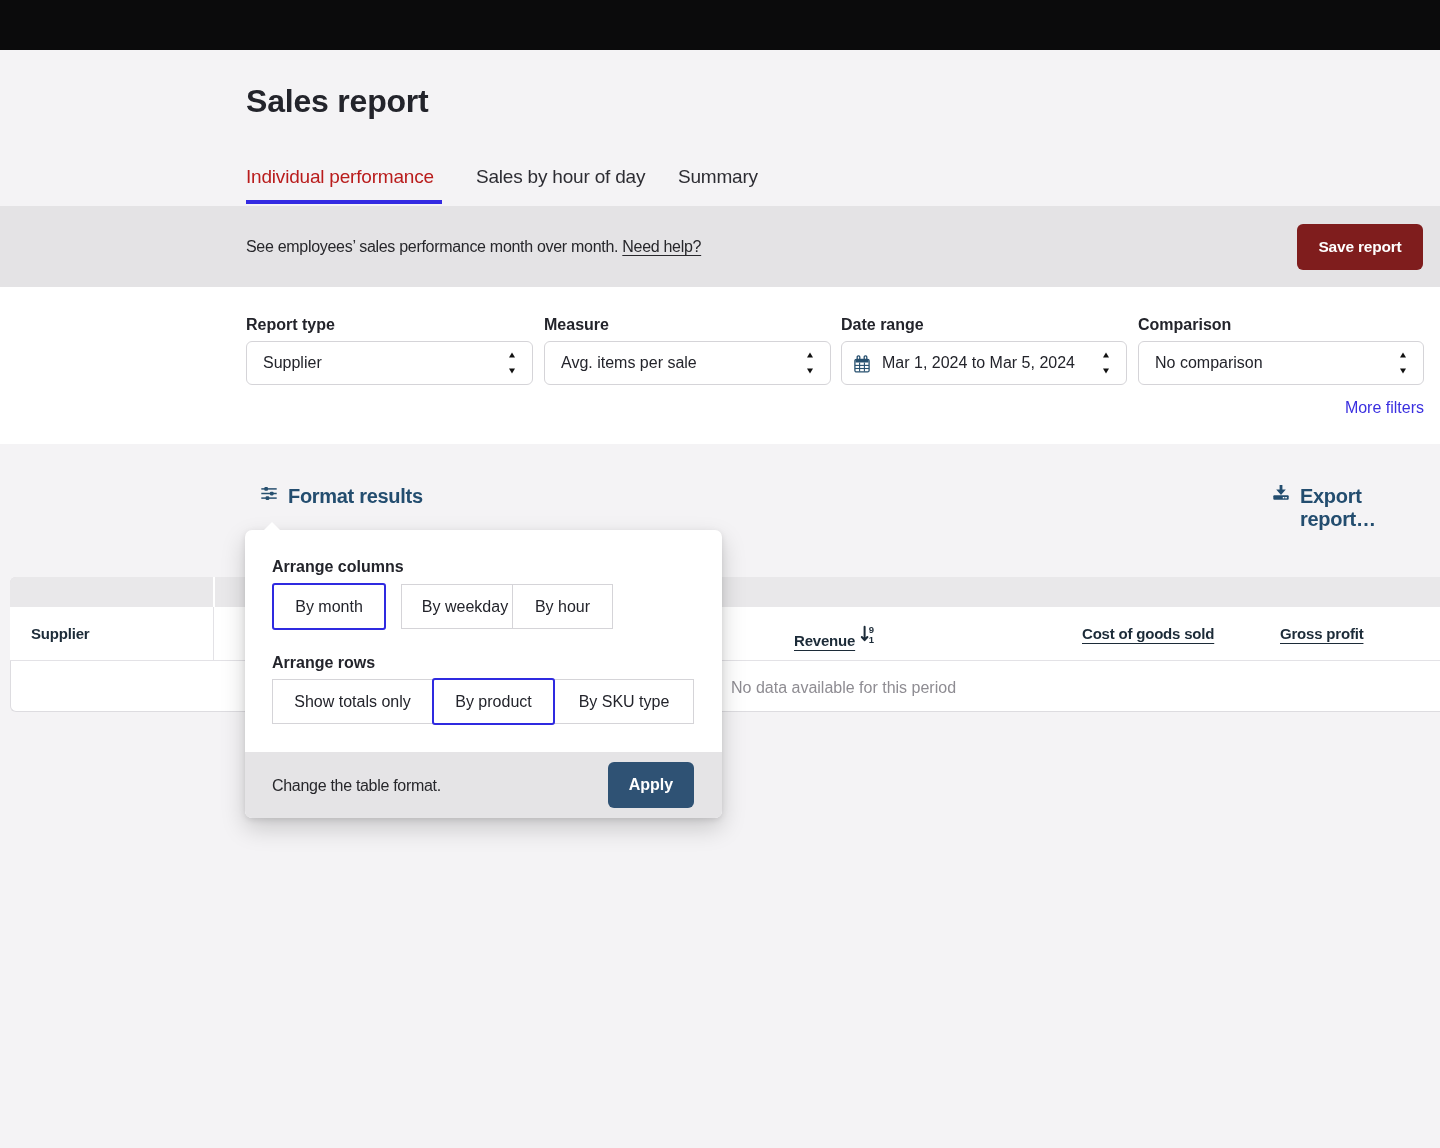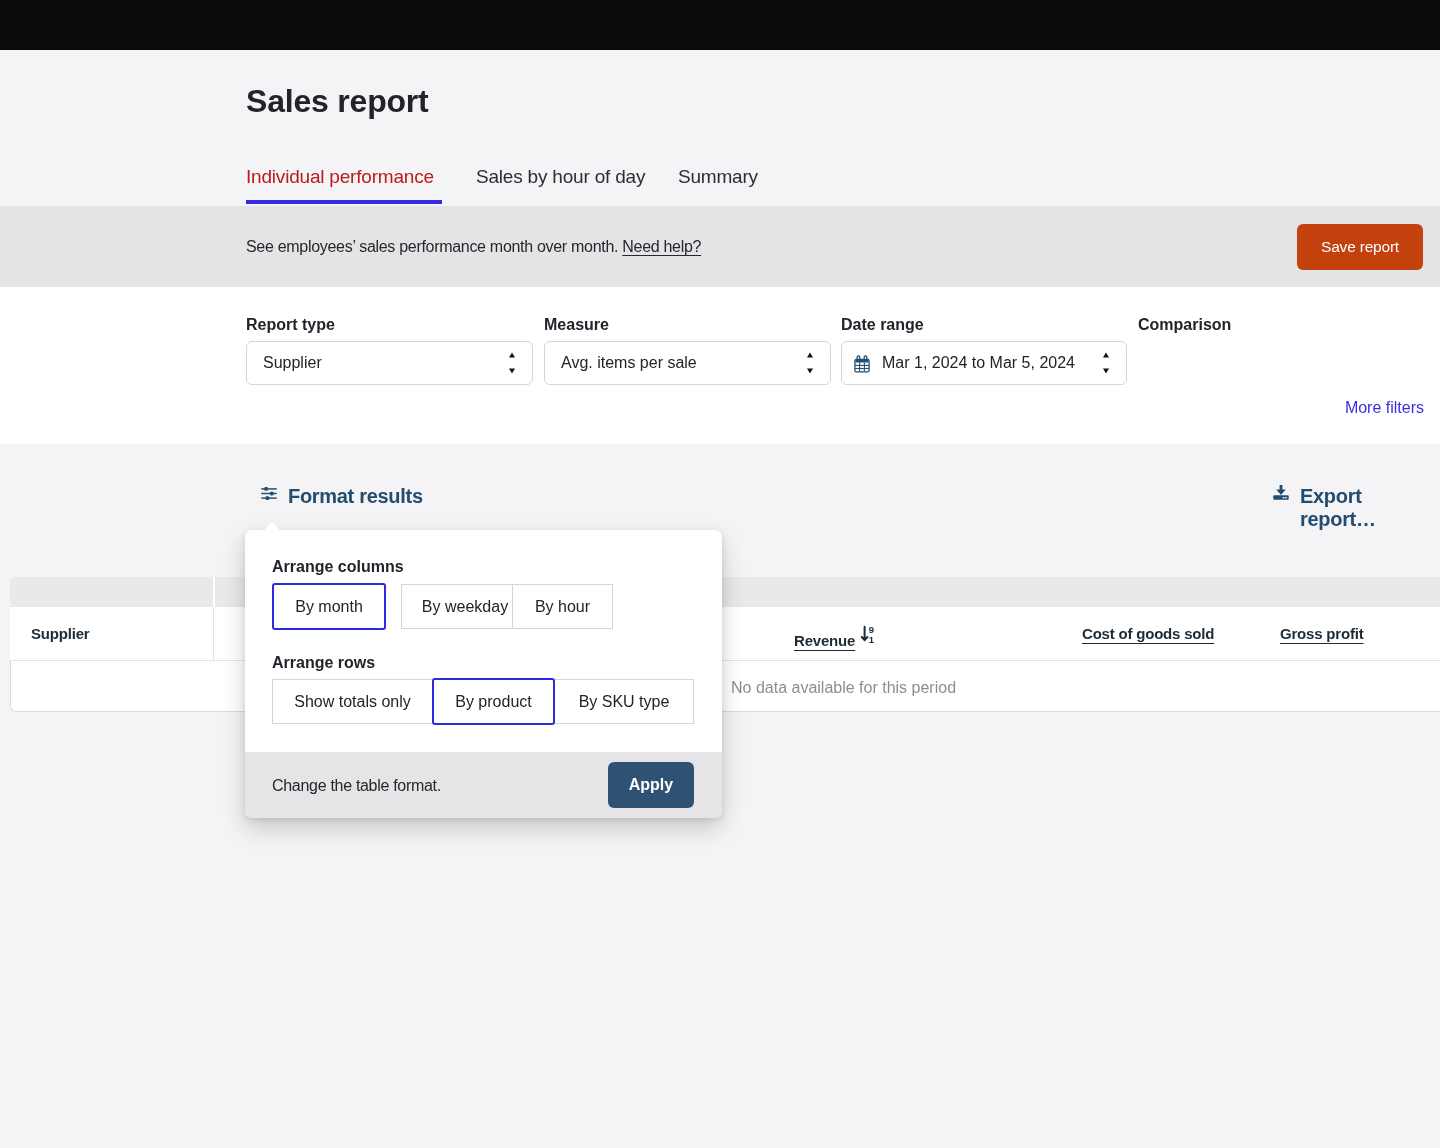"Save report" .savebtn { background: #c2410c -> #7f1d1d; font-weight: normal -> bold }
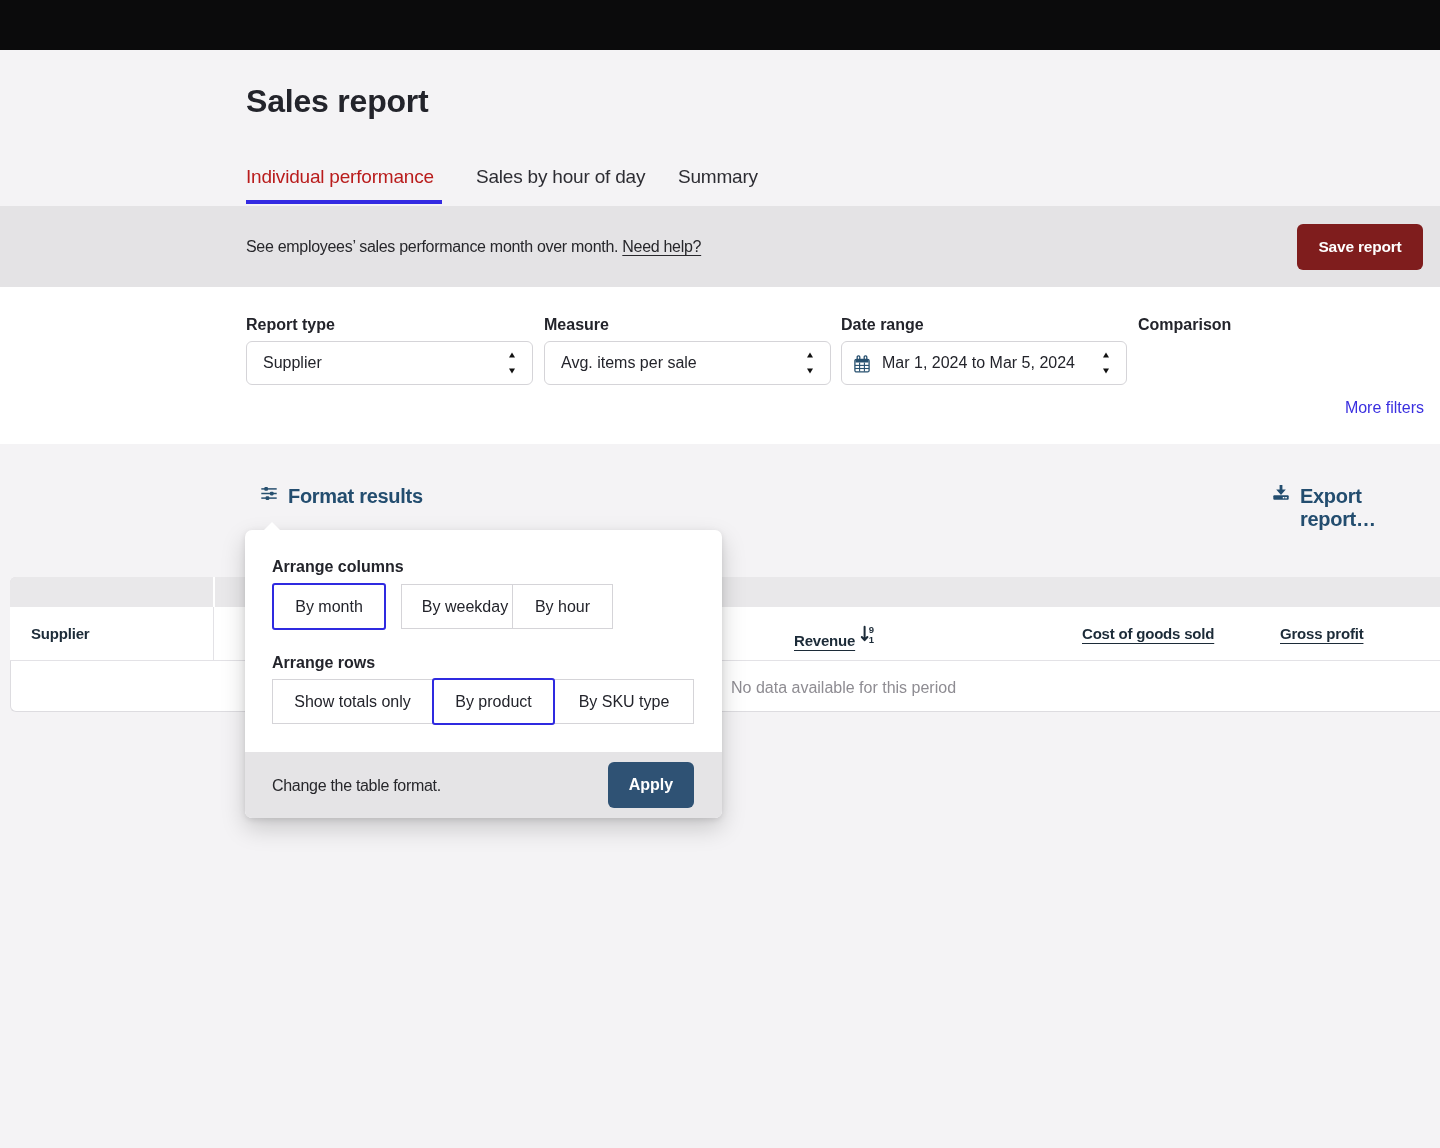"No comparison" div.abs { html: none -> <div>No comparison<span></span></div> }
